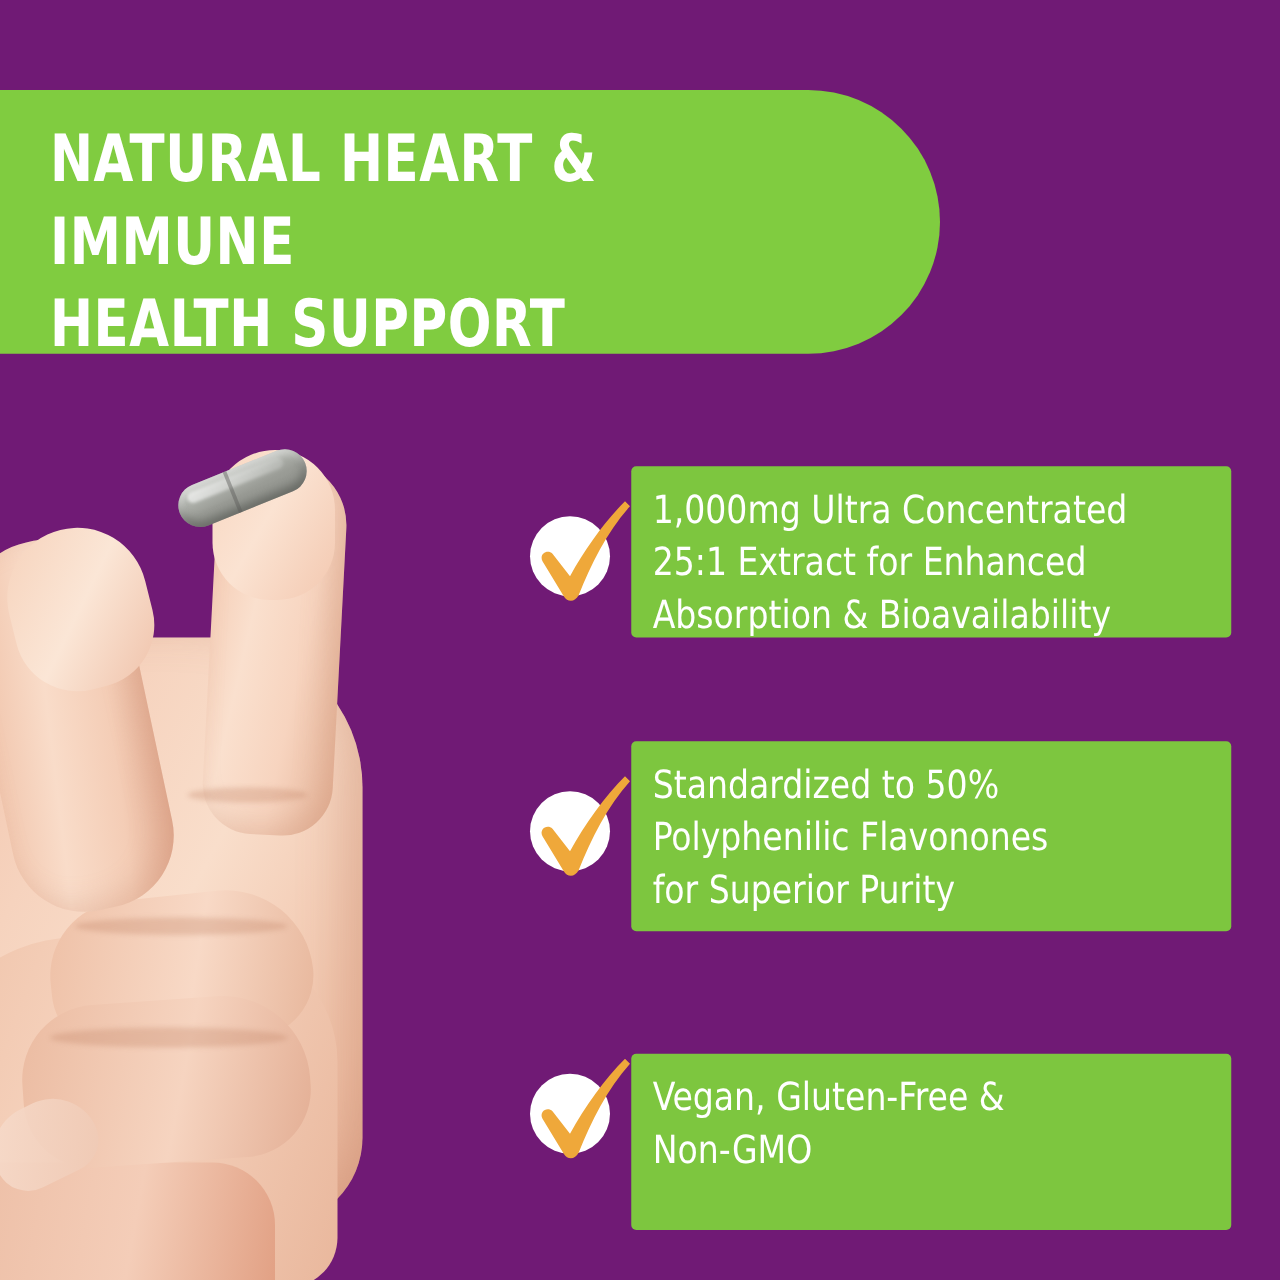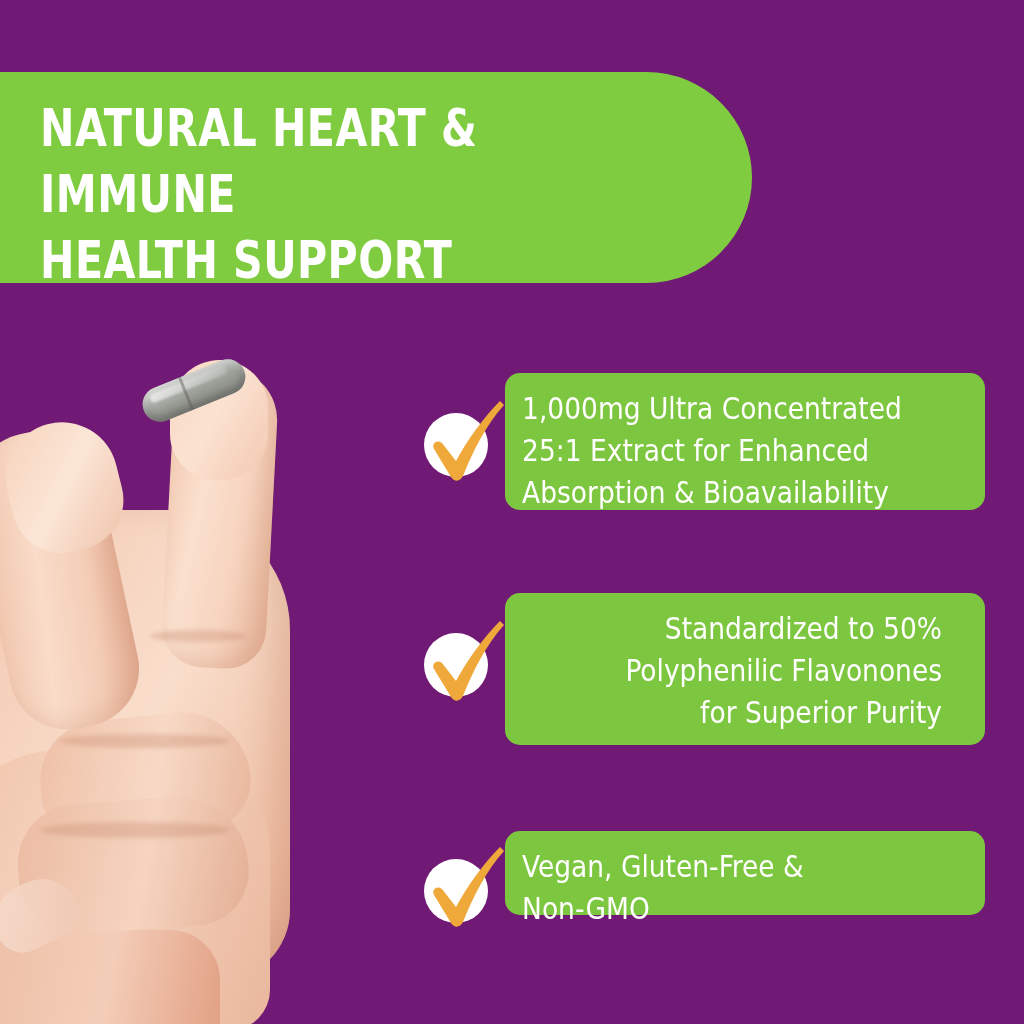"1,000mg Ultra Concentrated" .feature-box { border-radius: 15px -> 4px }
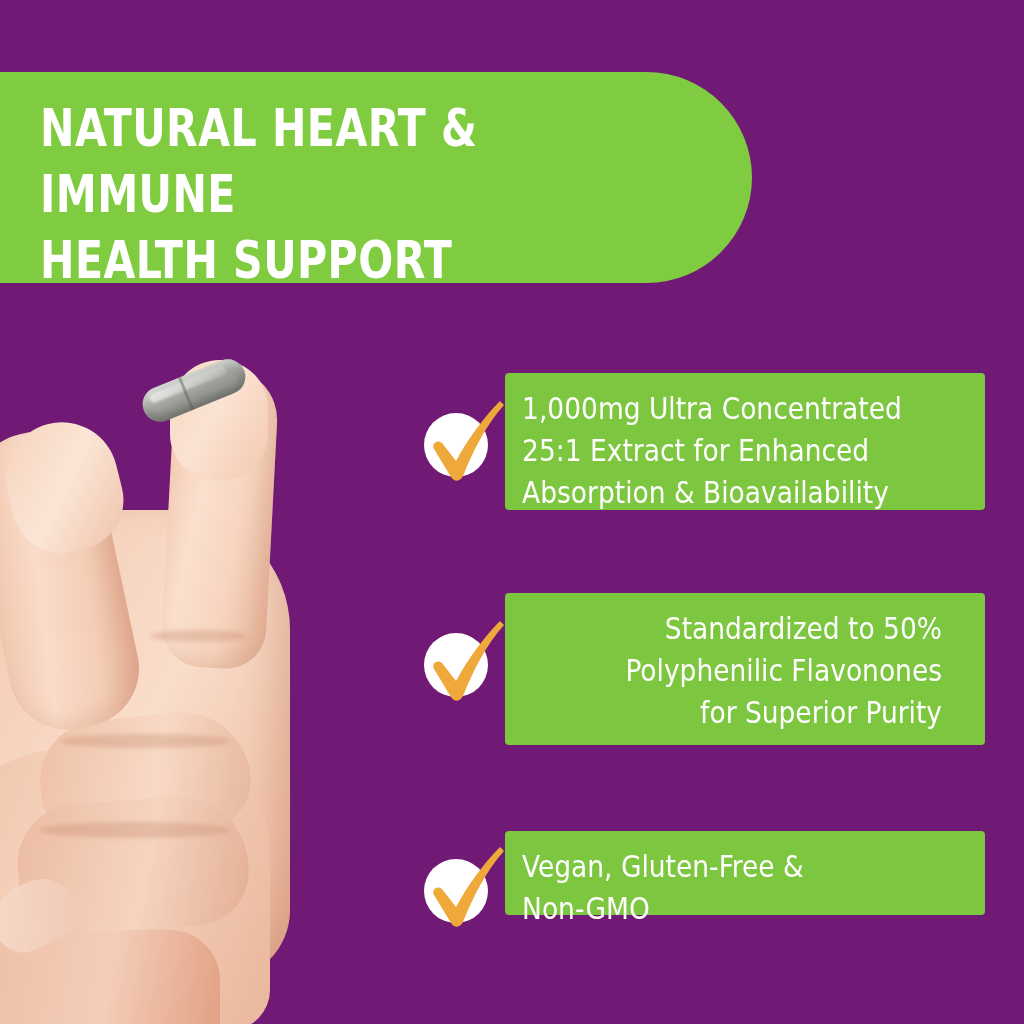"Standardized to 50%" div.feature-box { text-align: right -> none }
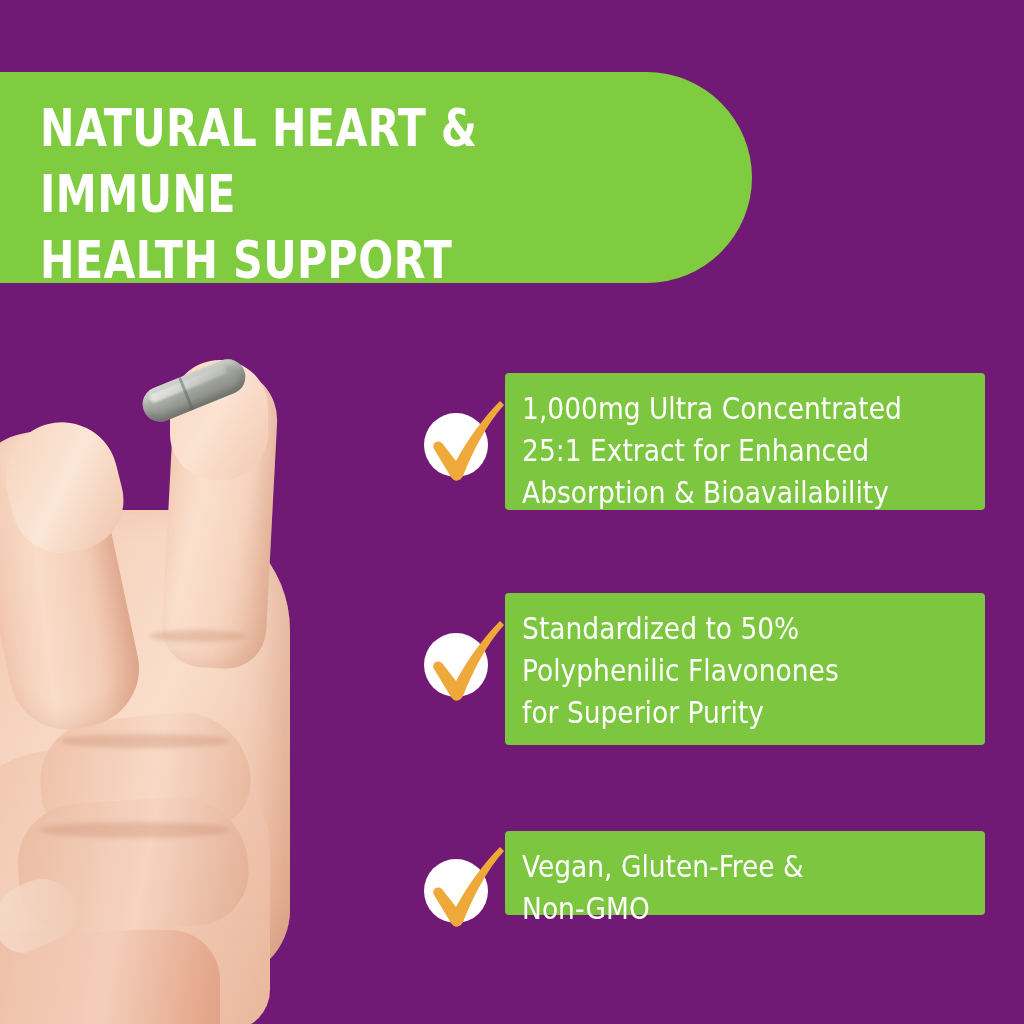"Vegan, Gluten-Free &" div.feature-box { height: 84px -> 141px; top: 4px -> 16px }
